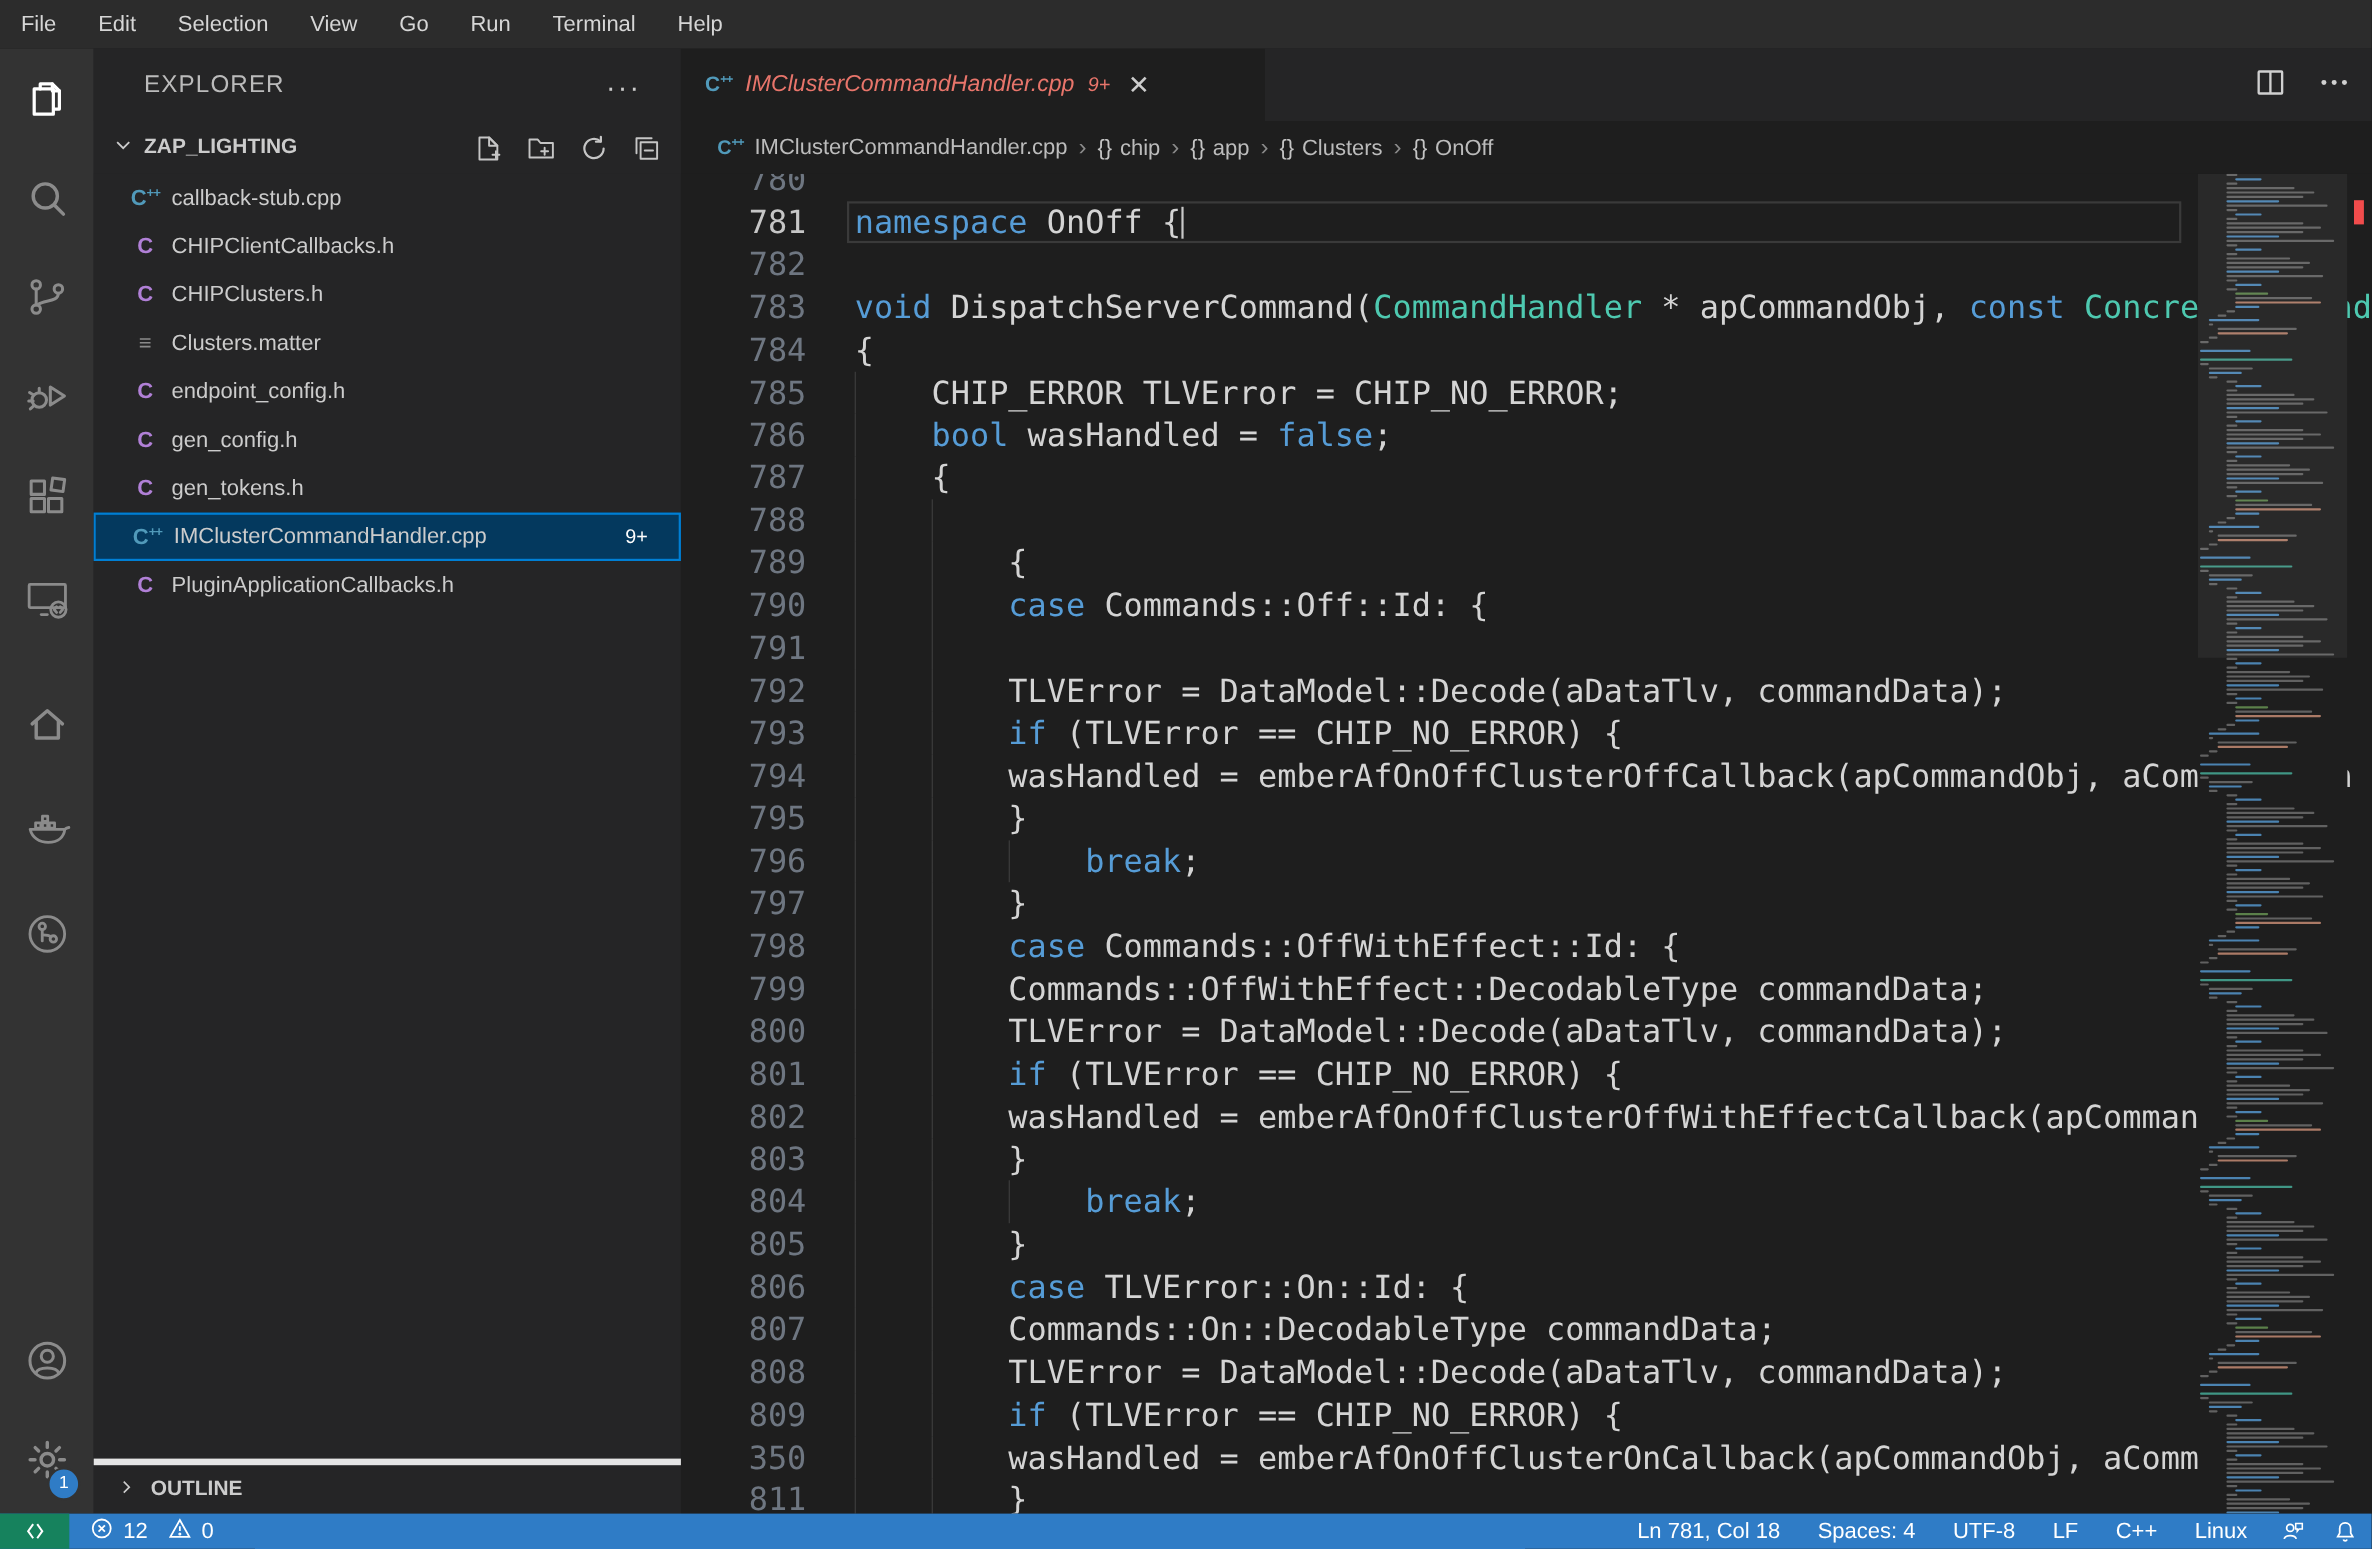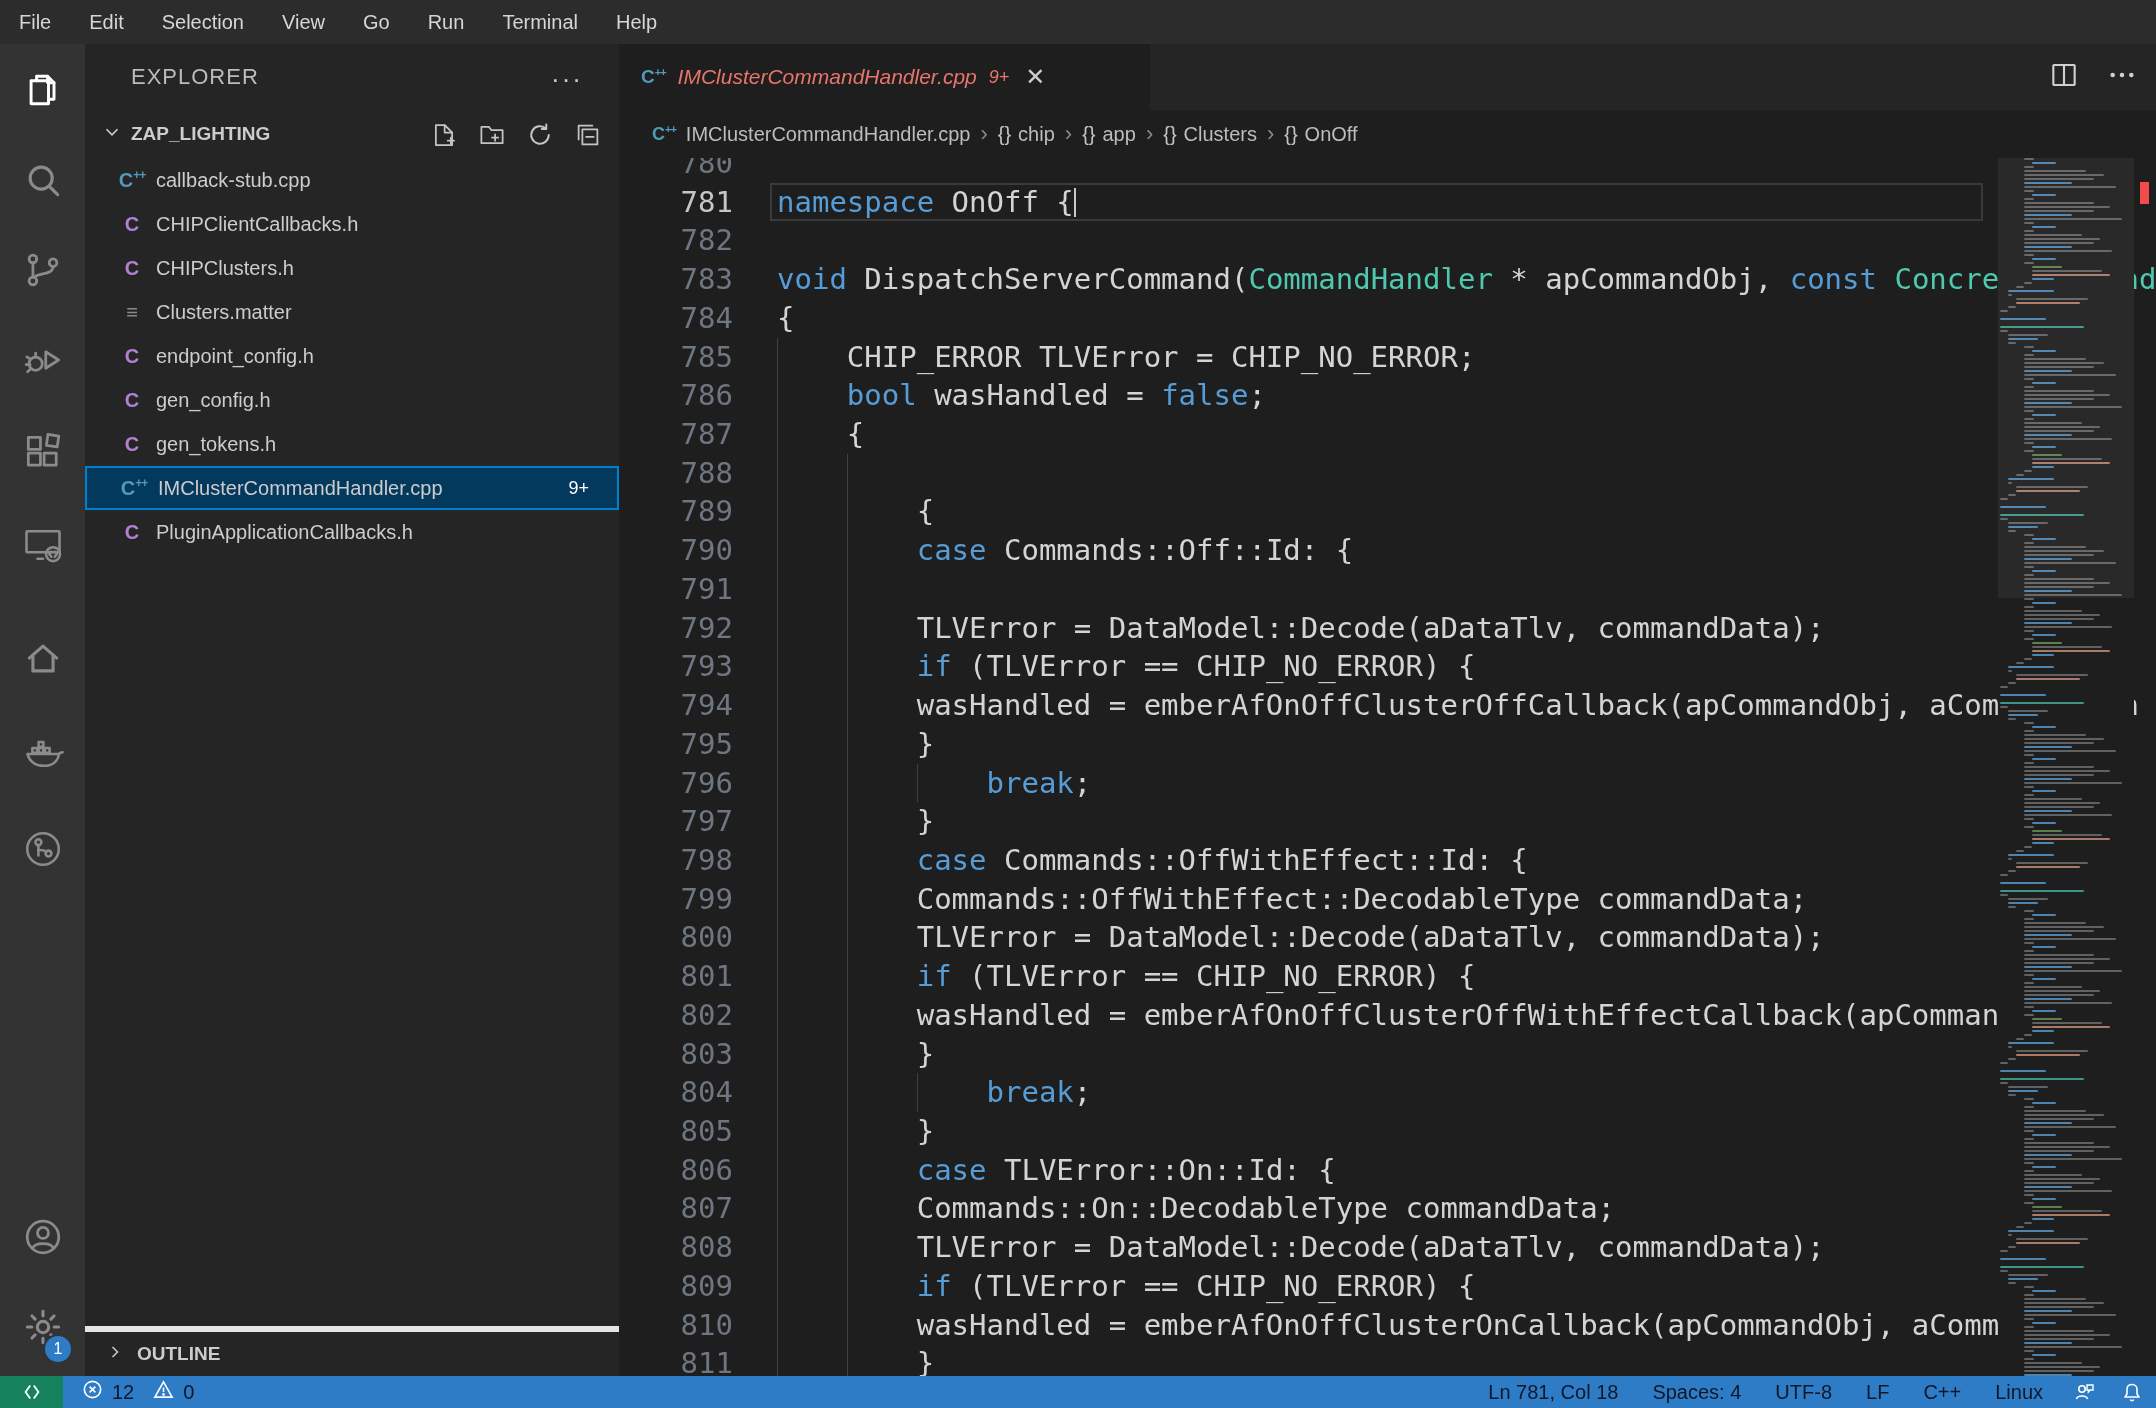"810" span.lnum { text: 810 -> 350 }
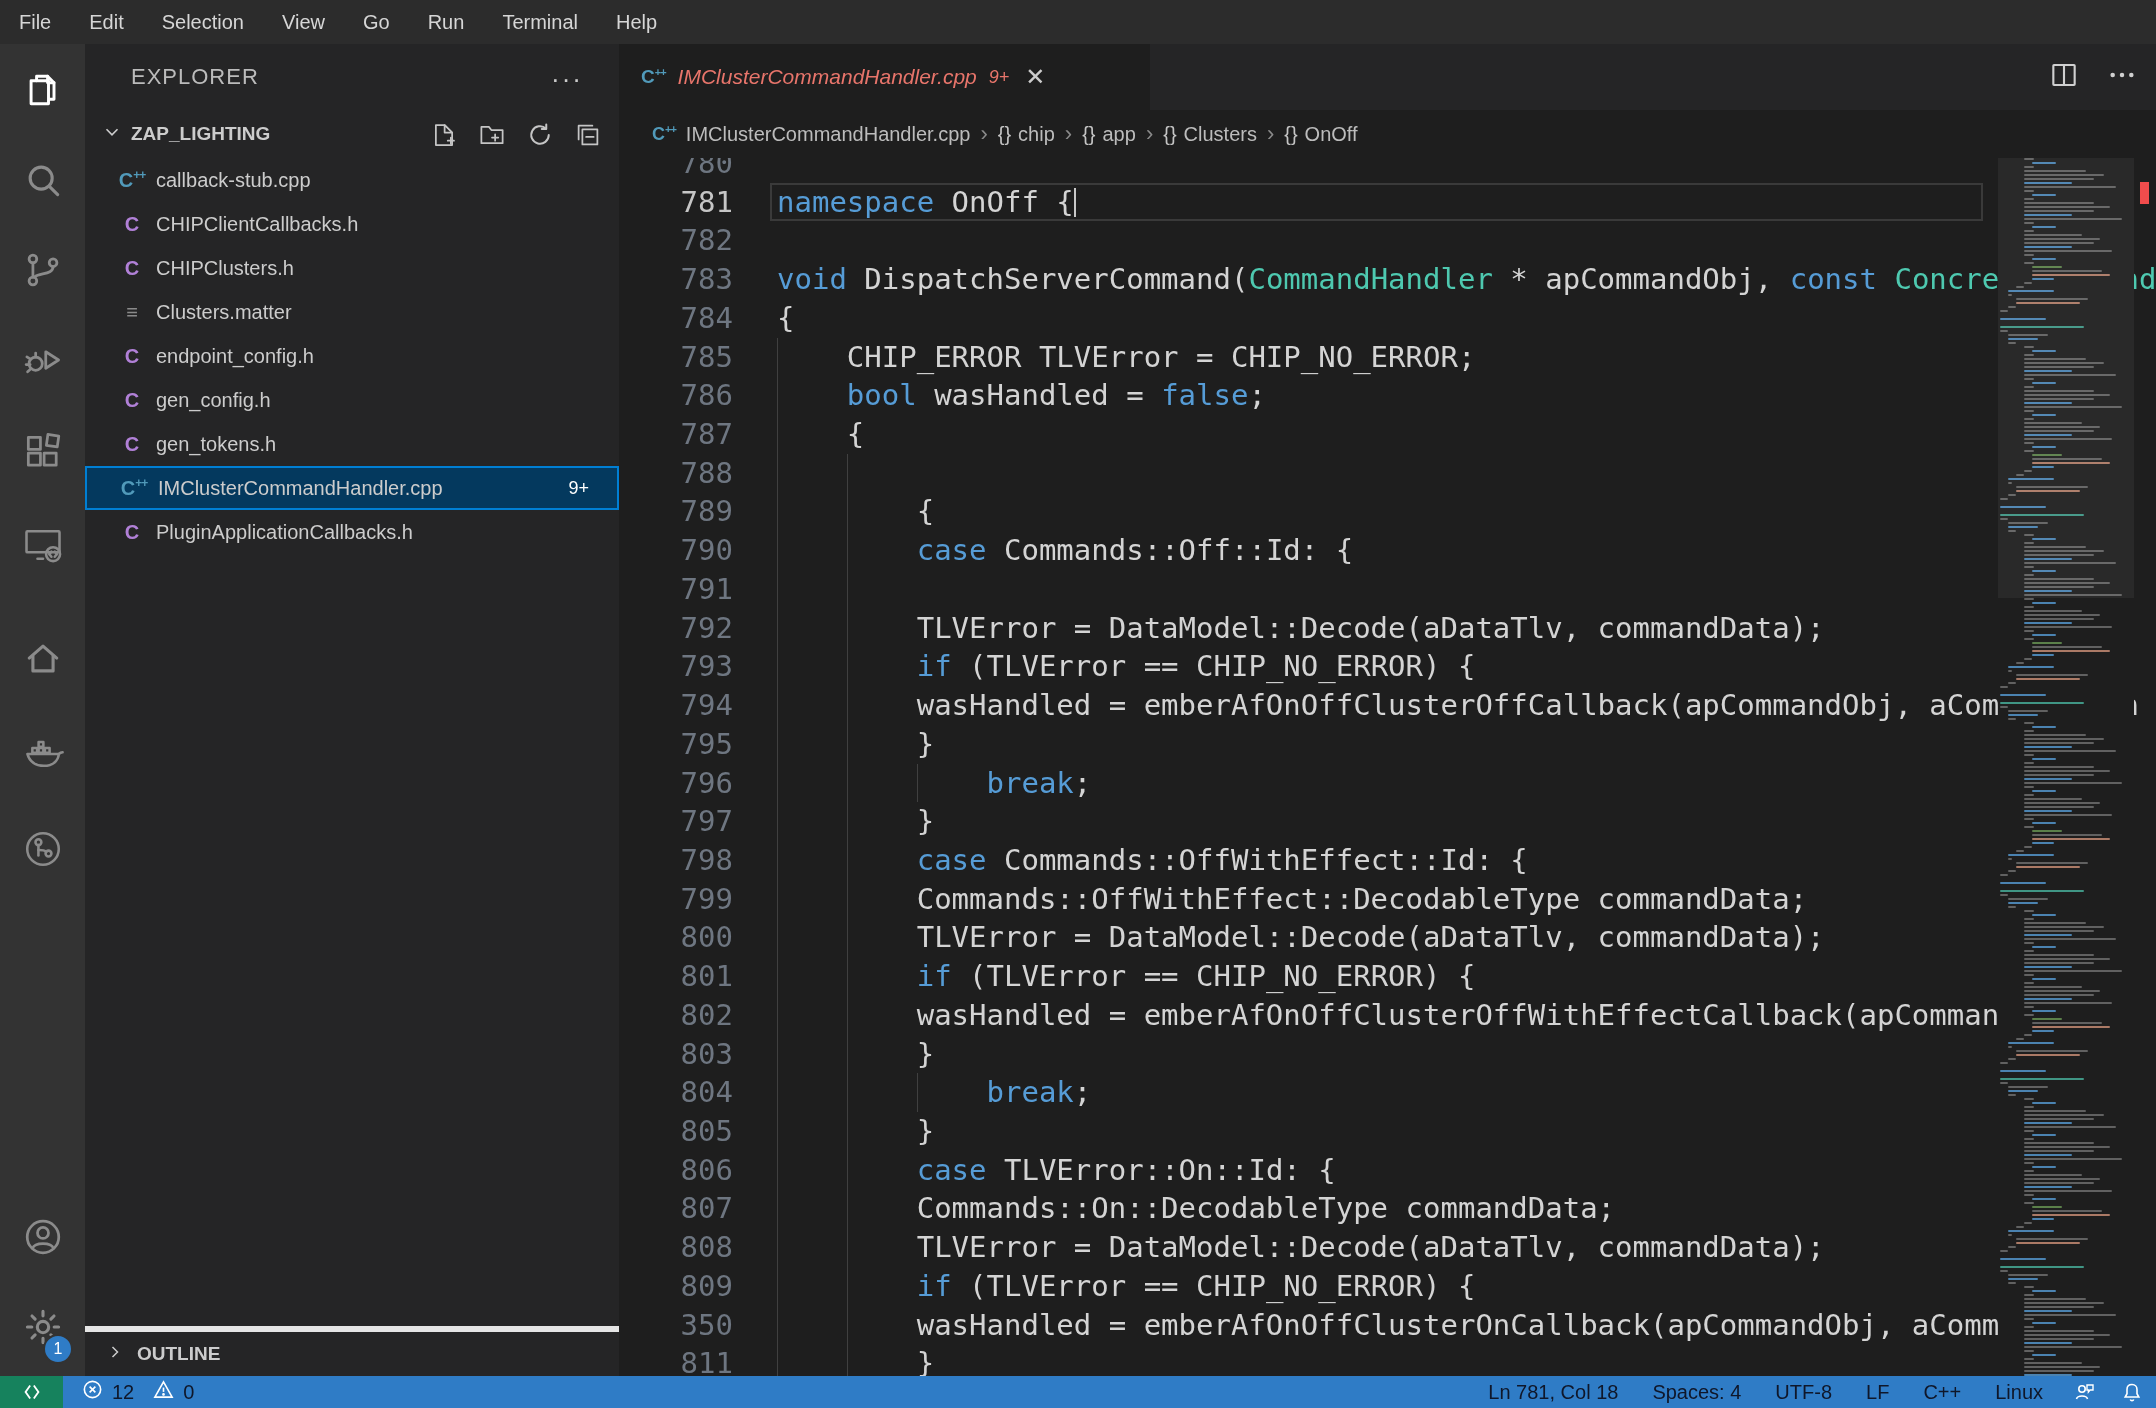"12" #statusbar { color: #0f172a -> #ffffff }
